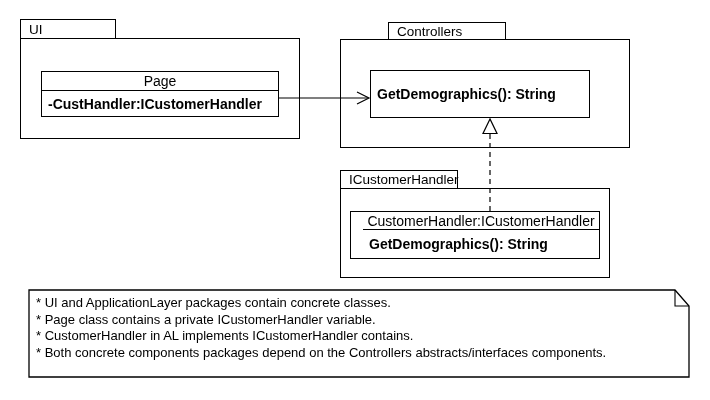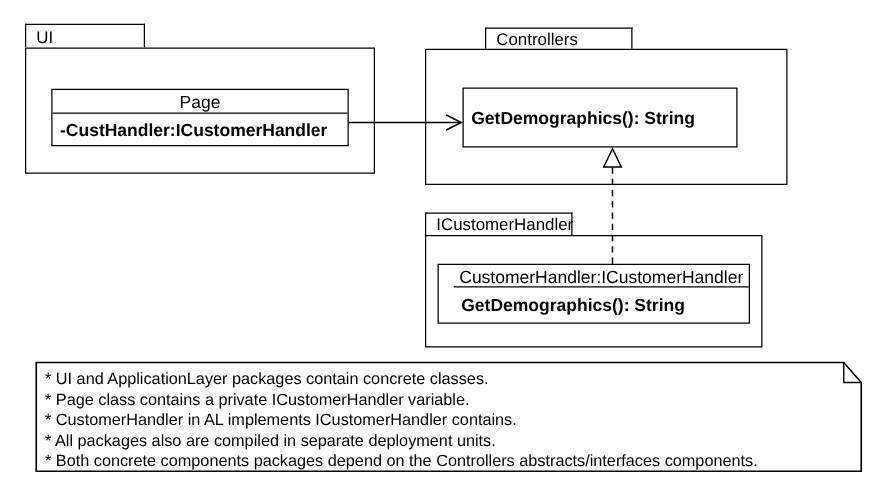"* All packages also are" div { html: <div>* All packages also are compiled in separate deployment units.</div> -> none }
